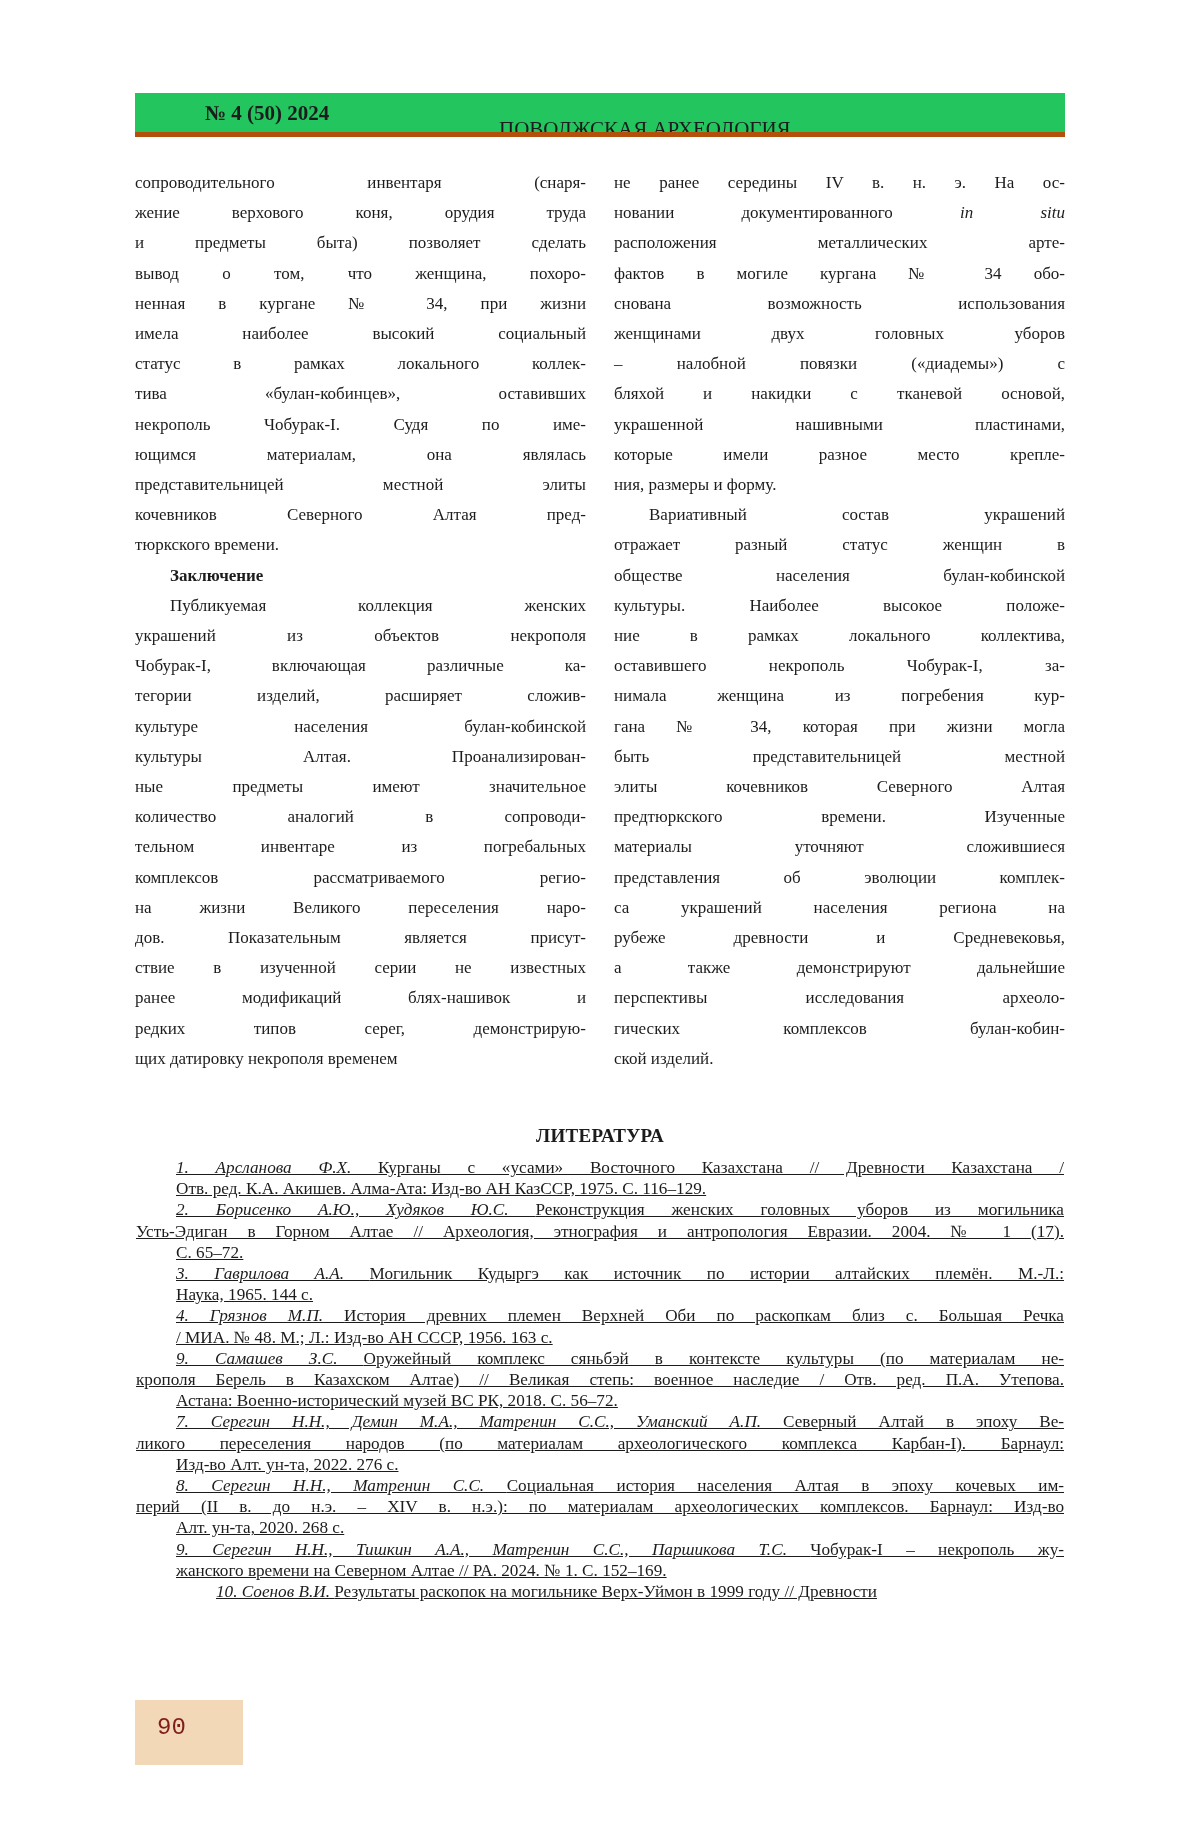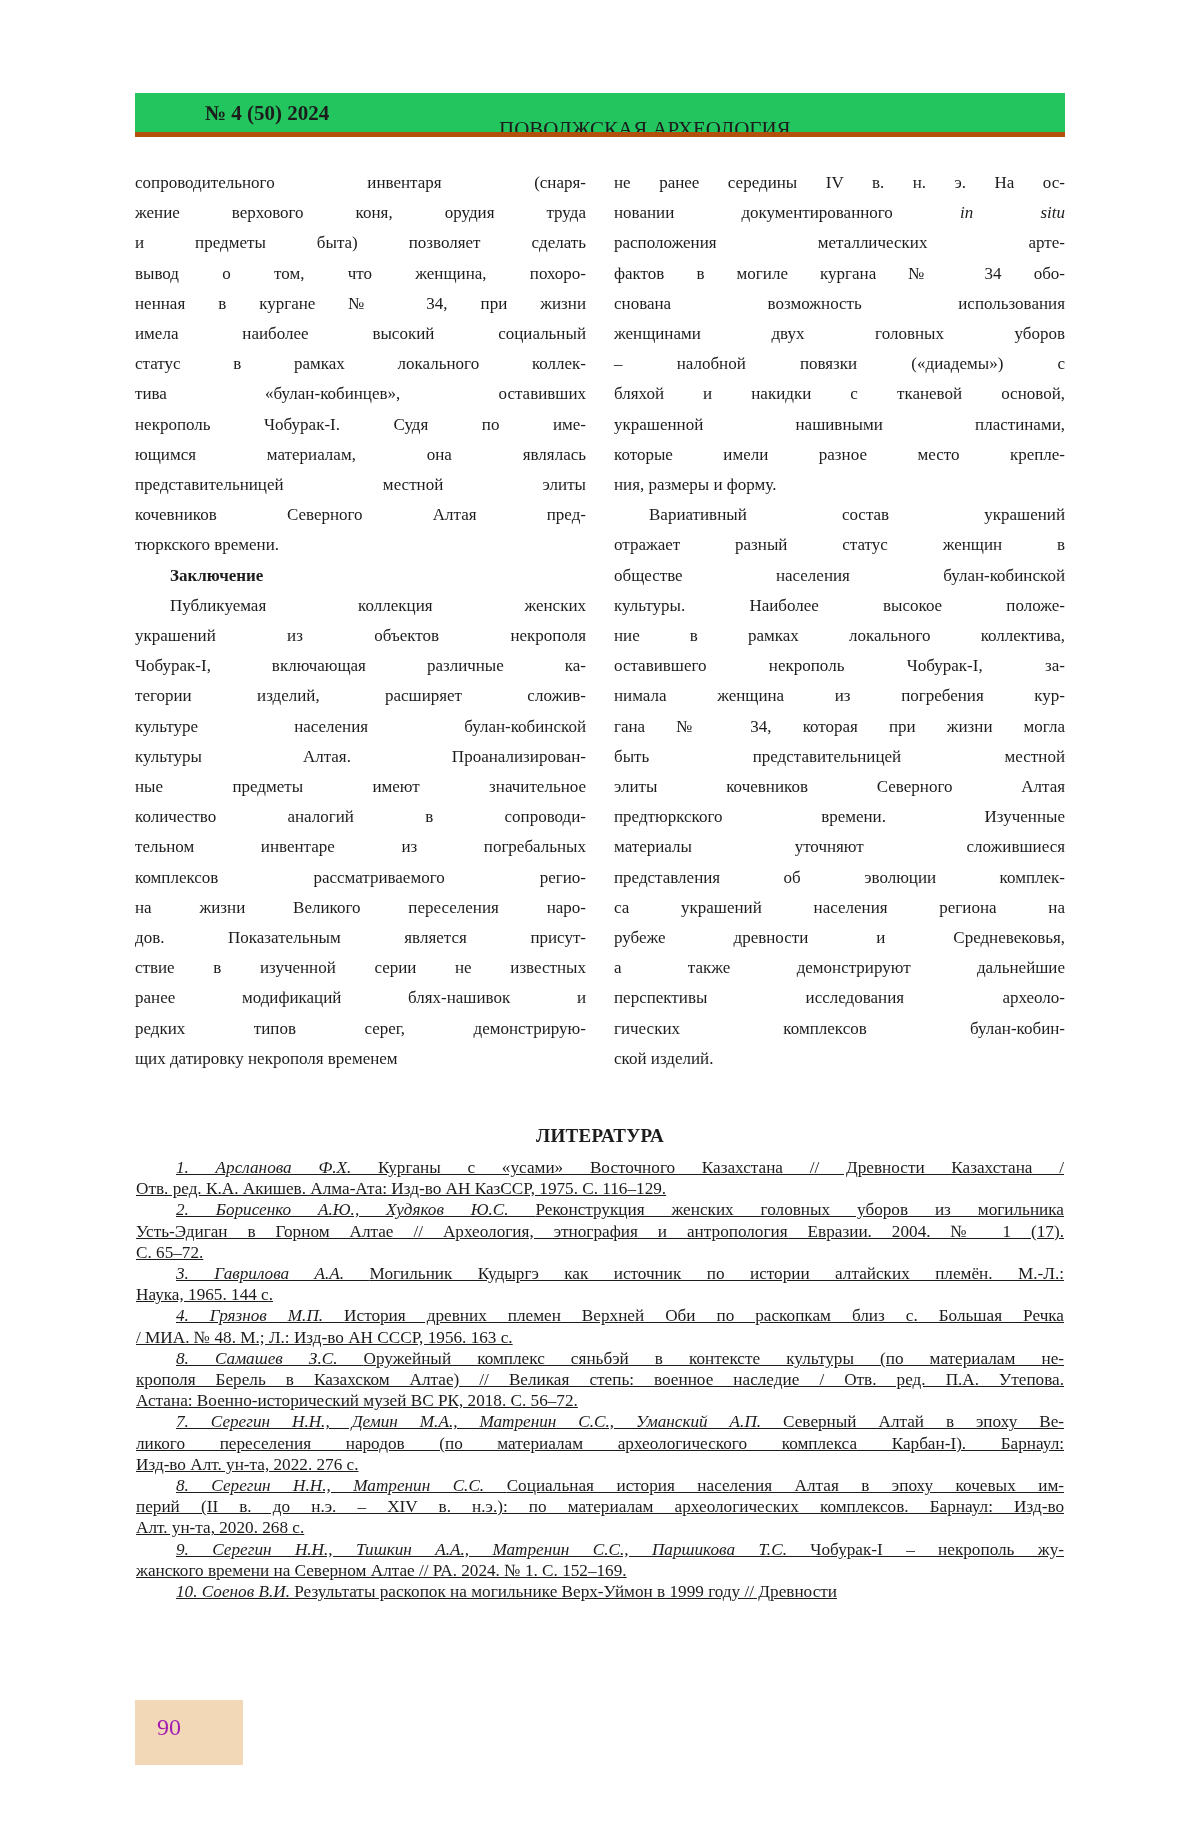"Отв. ред. К.А. Акишев. Алма-Ата:" .ref .rline.last { margin-left: none -> 40px }
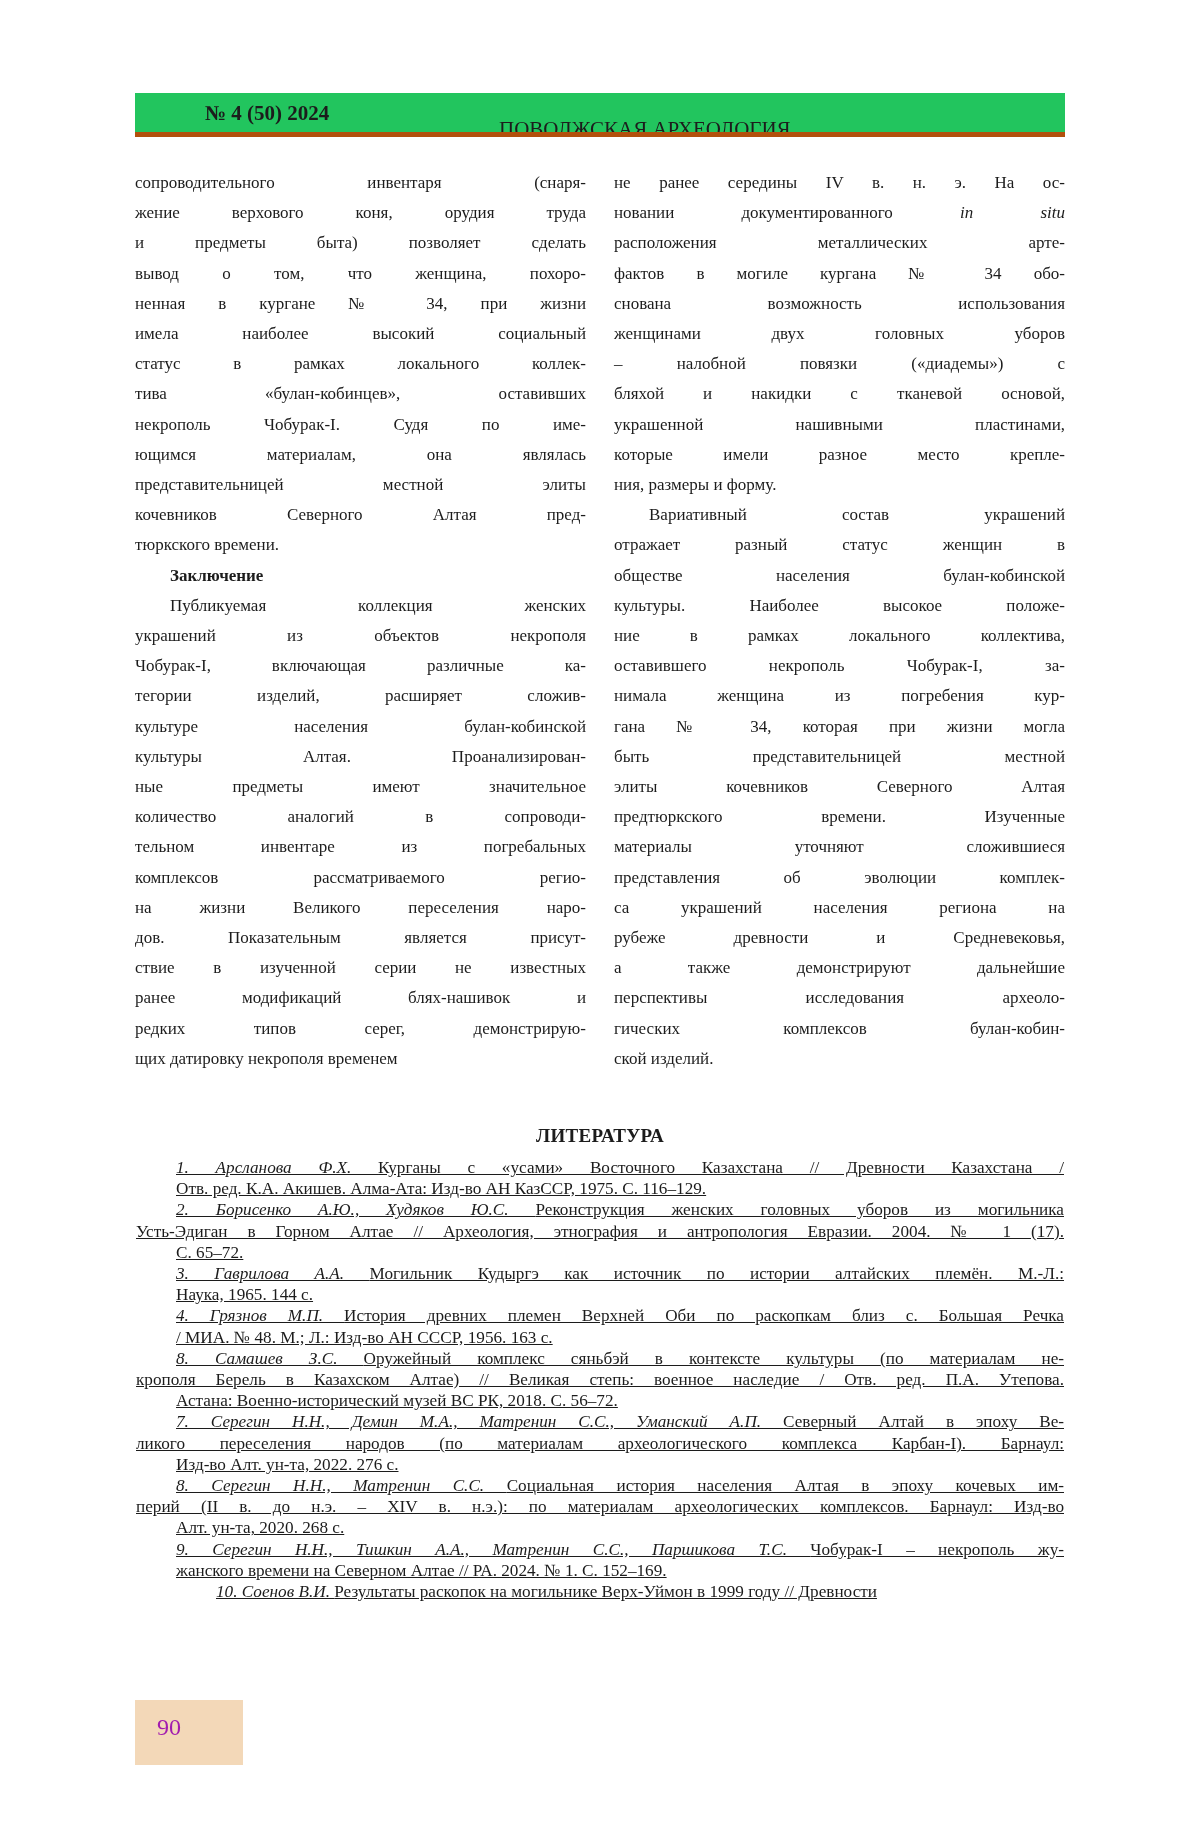"8. Самашев З.С." span.au { text: 8 -> 9 }
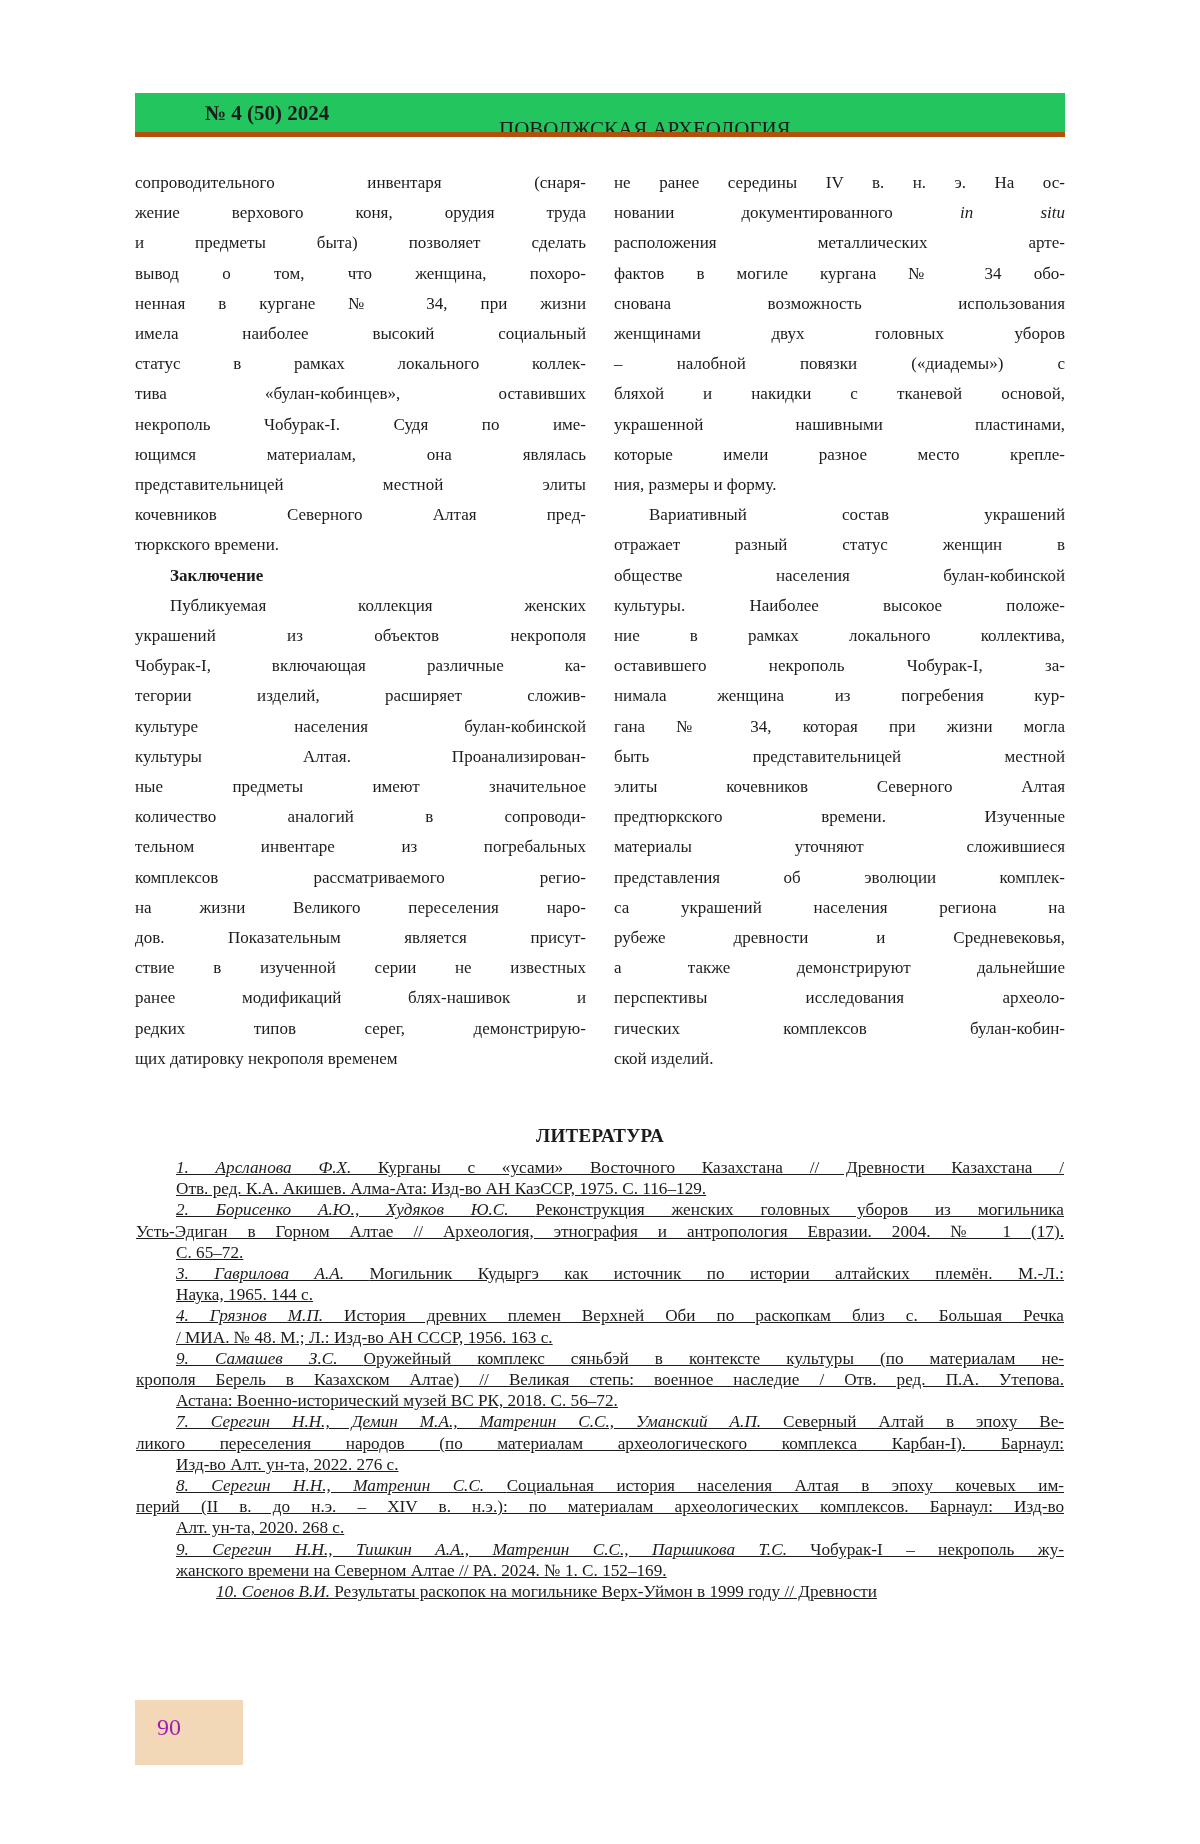"90" .page-num { color: #a21caf -> #7f1d1d; font-family: Liberation Serif, serif -> Liberation Mono, monospace }
